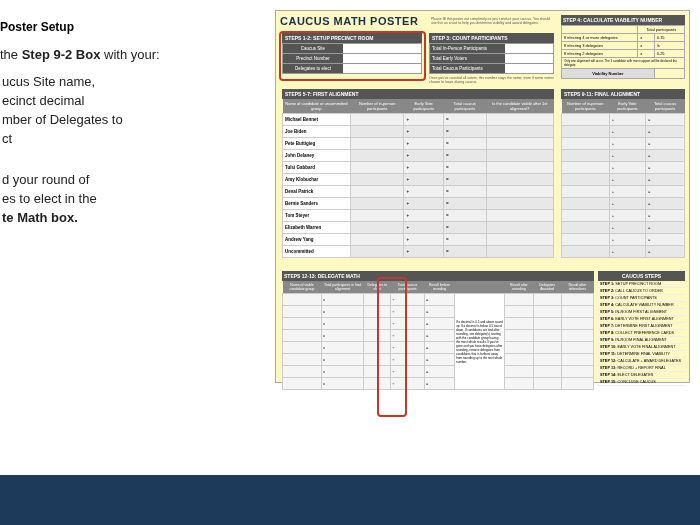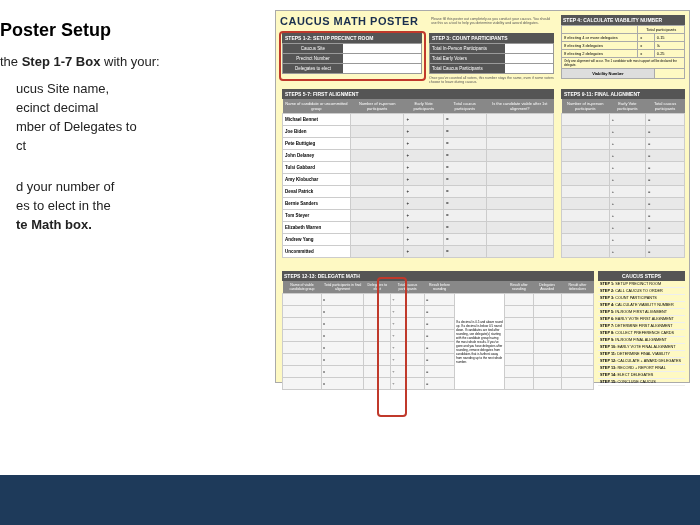"Poster Setup" .left-content h2 { font-size: 18px -> 12px }
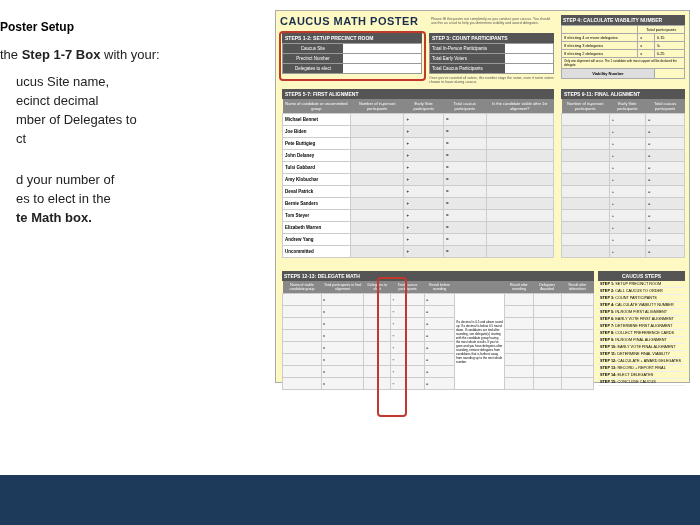"Step 1-7 Box" b { text: 1-7 -> 9-2 }
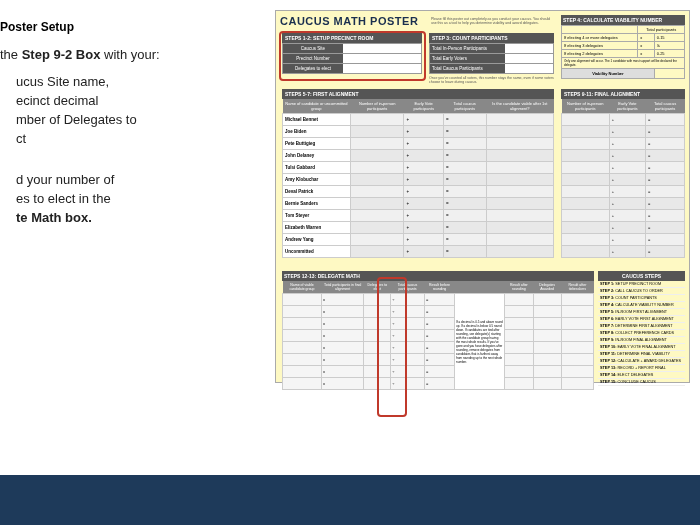"ucus Site name," .left-content .bullet { padding-left: 16px -> 2px }
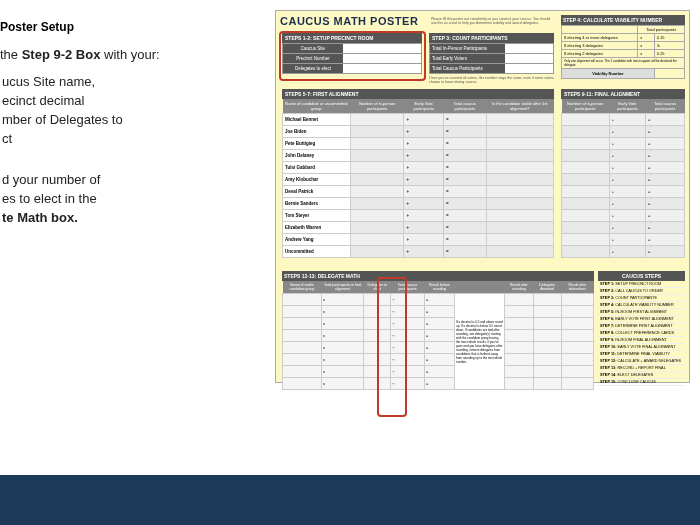"d your number of" div.bullet { text: number -> round }
